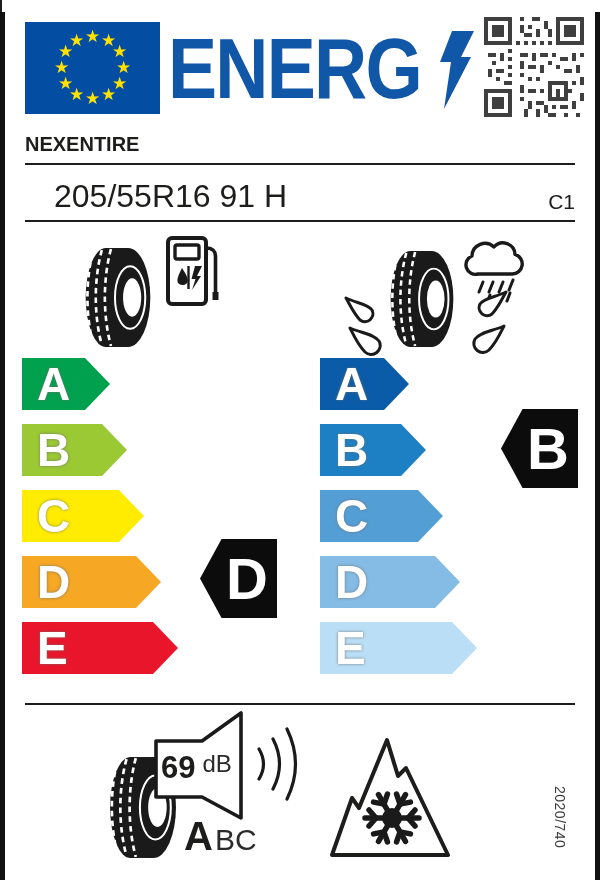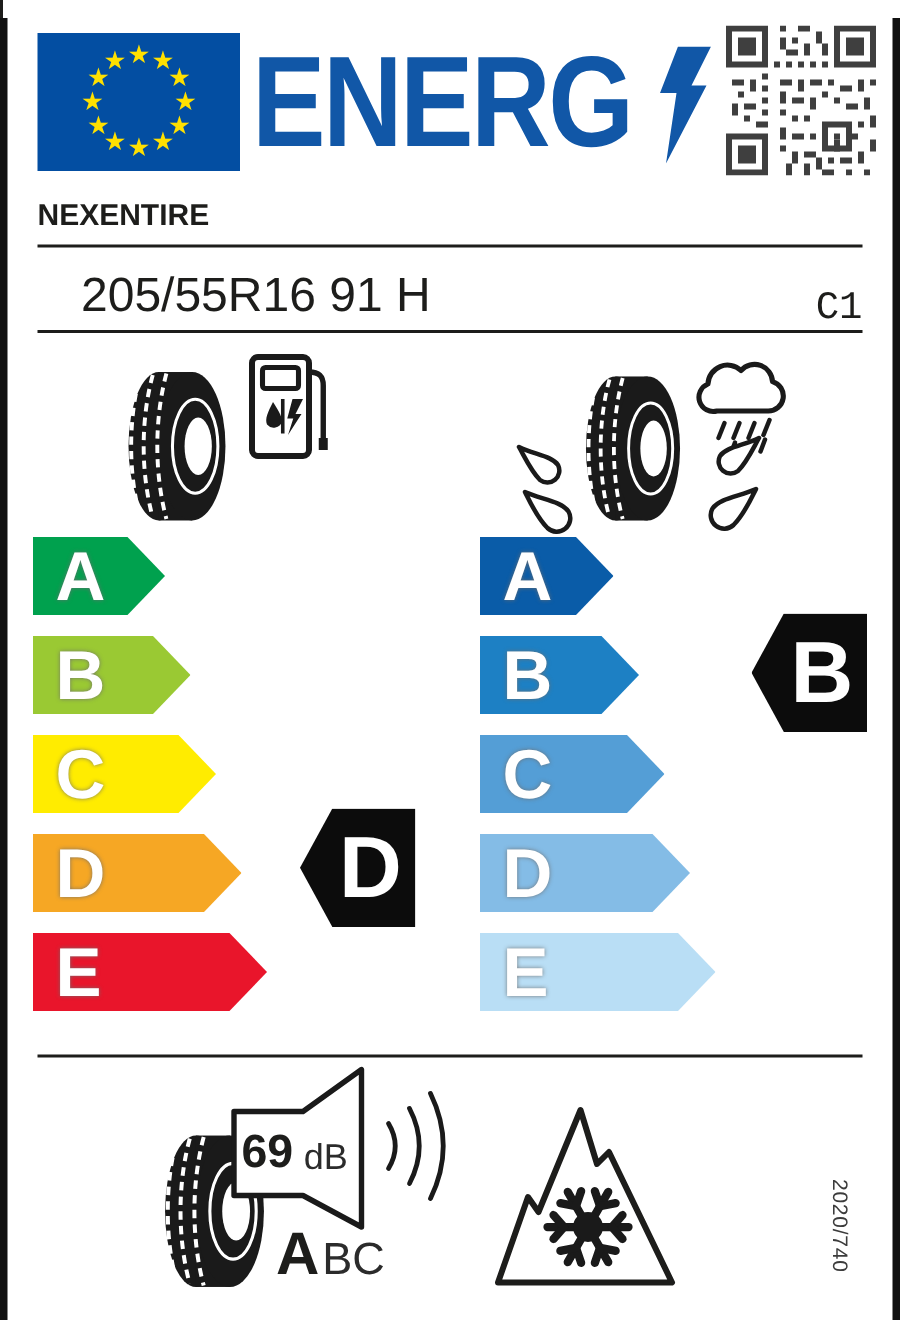"C1" #class { font-family: Liberation Mono, monospace -> none; font-size: 26px -> 21px }
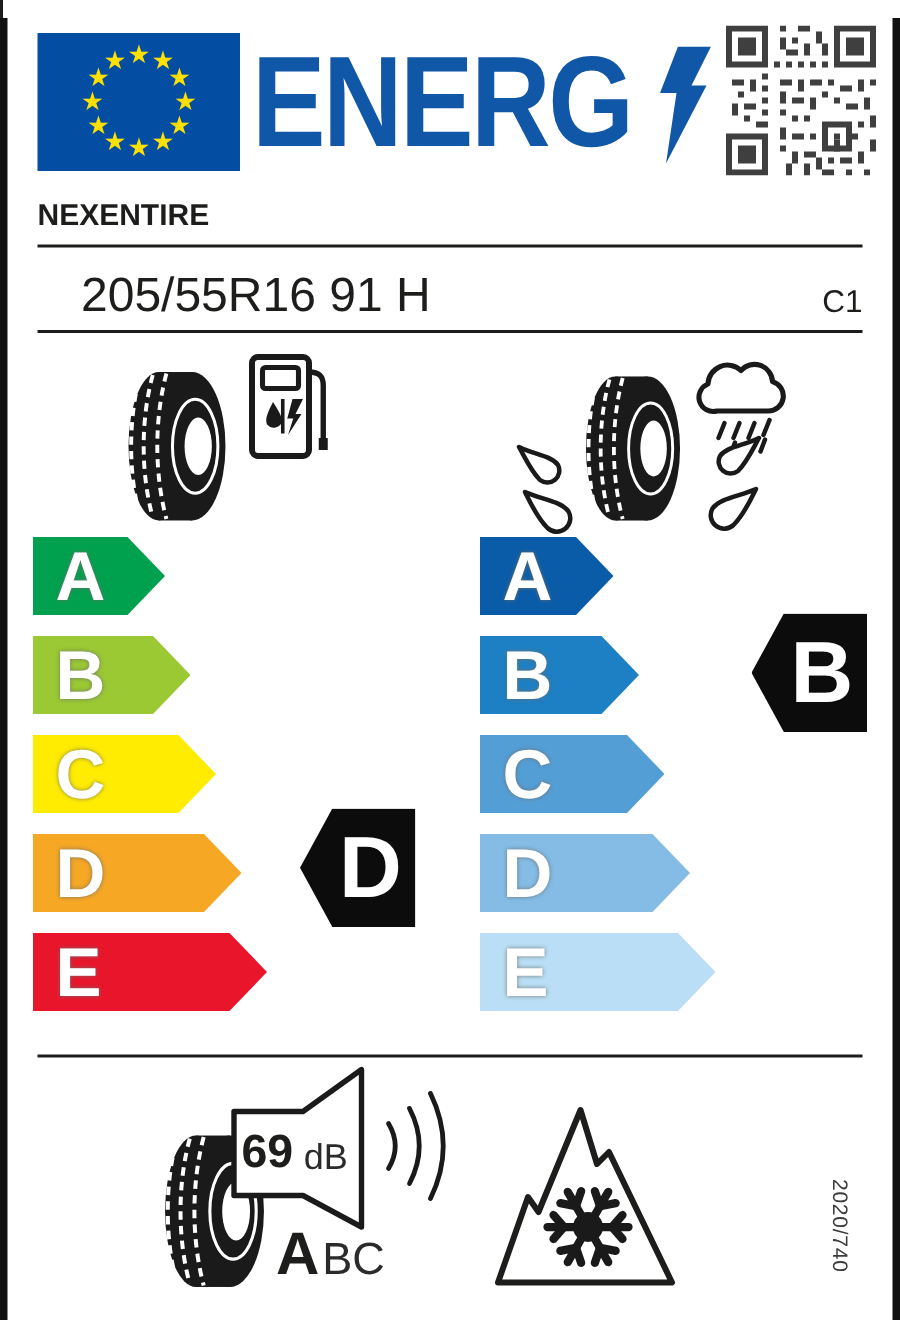"69" #noise-text { align-items: flex-end -> flex-start }
